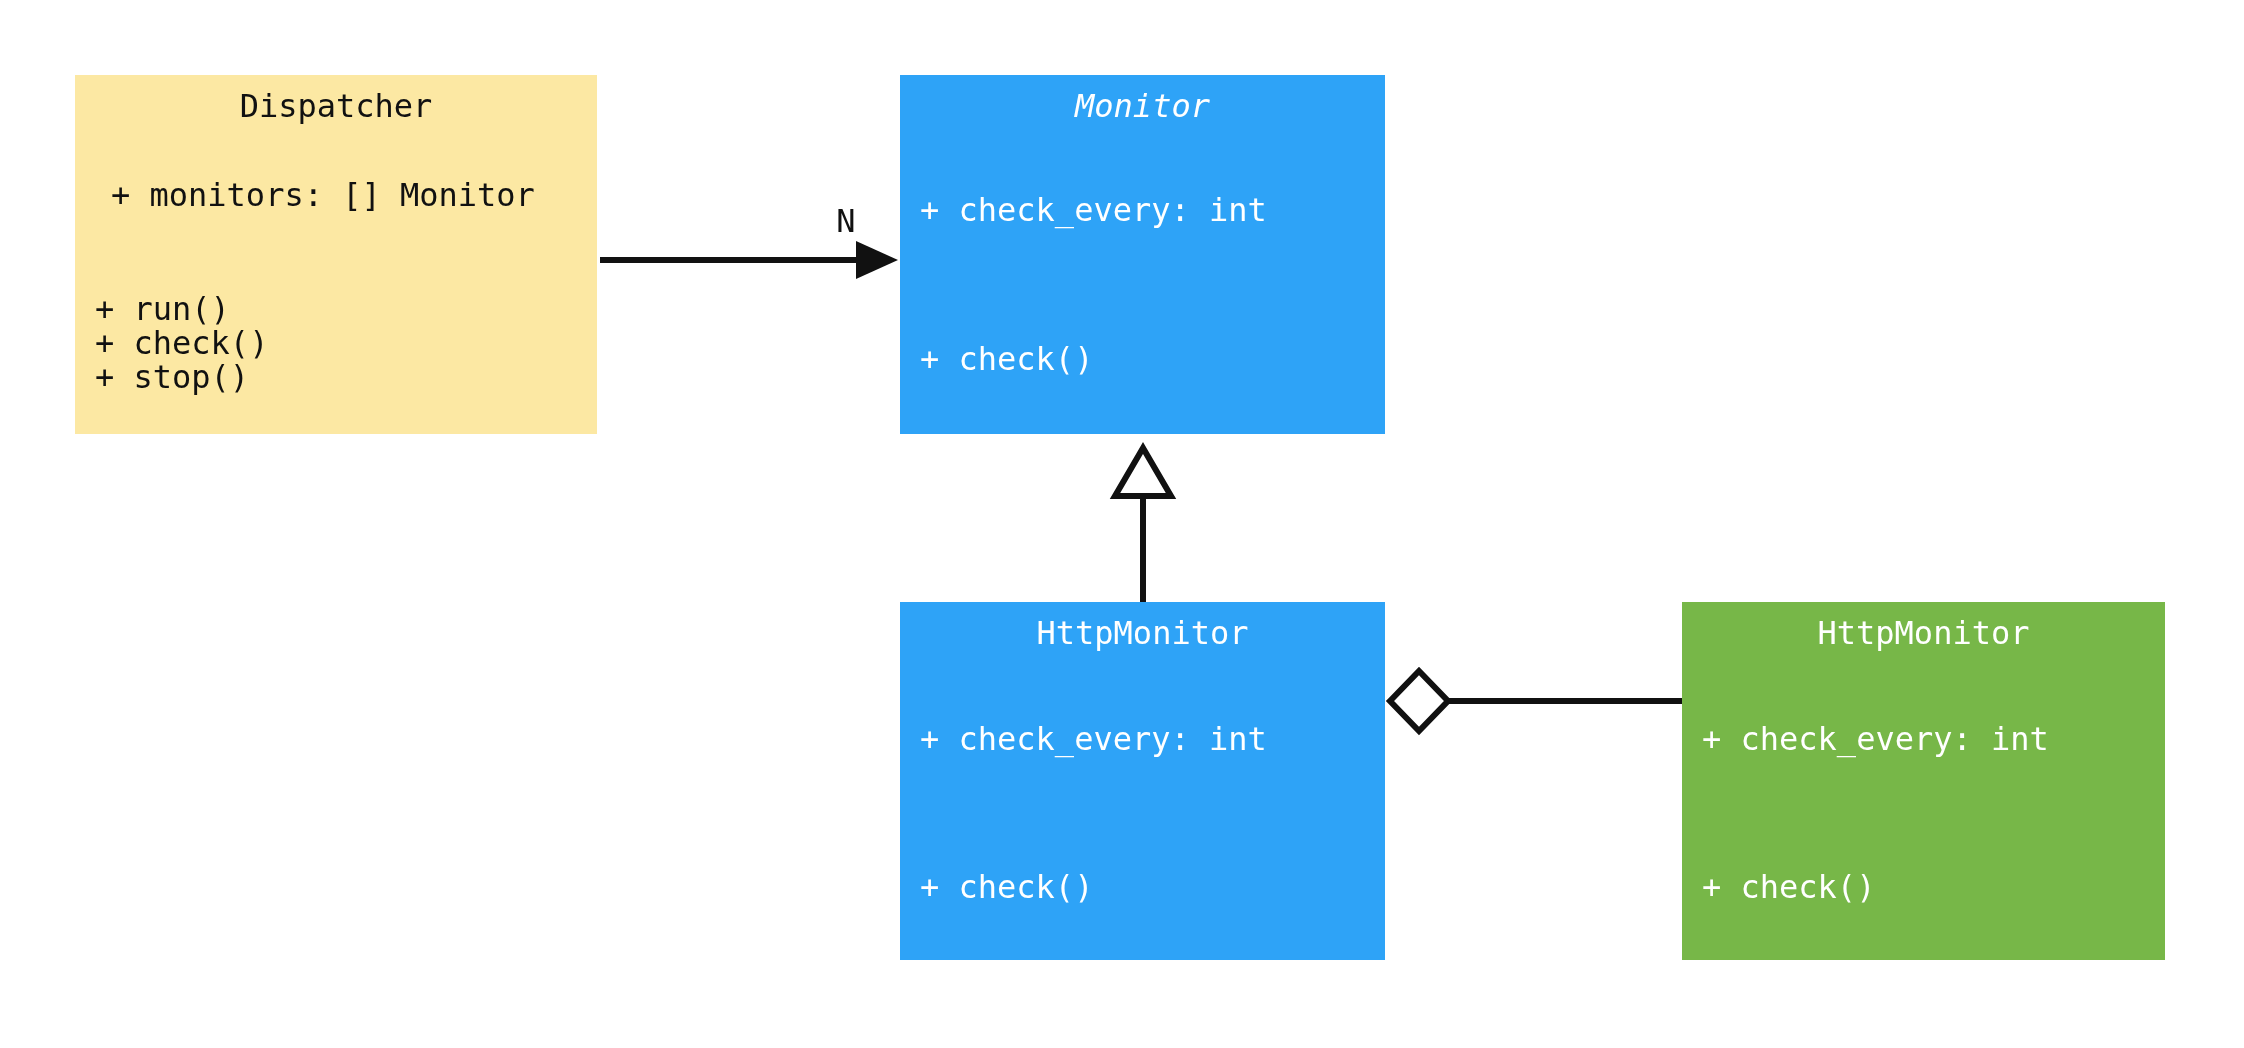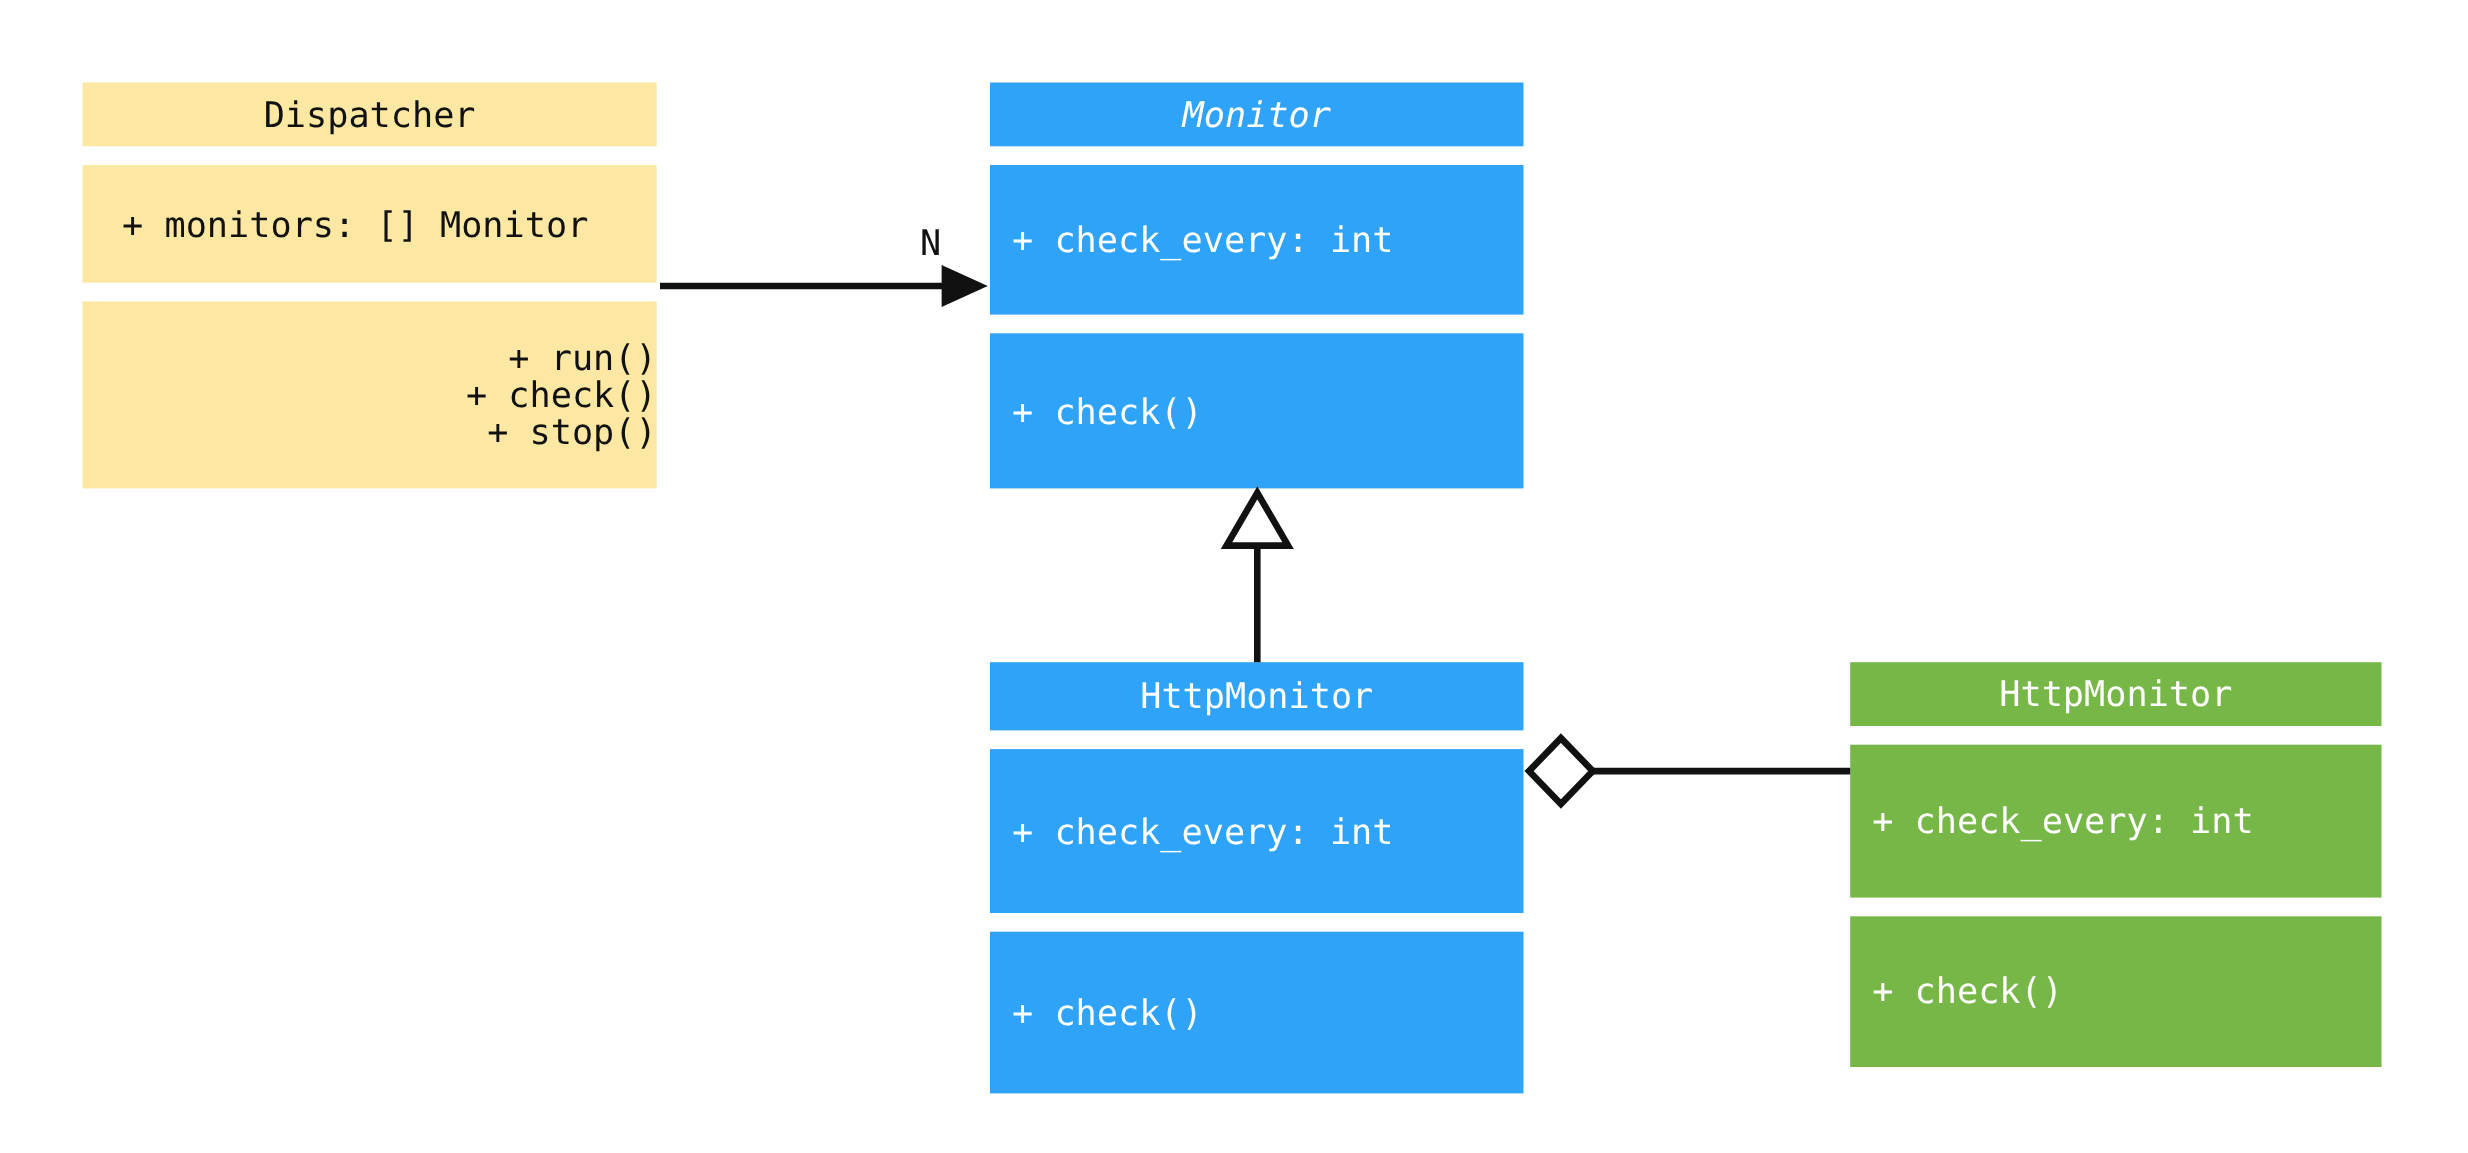"Dispatcher" .class-box { gap: 17px -> 0 }
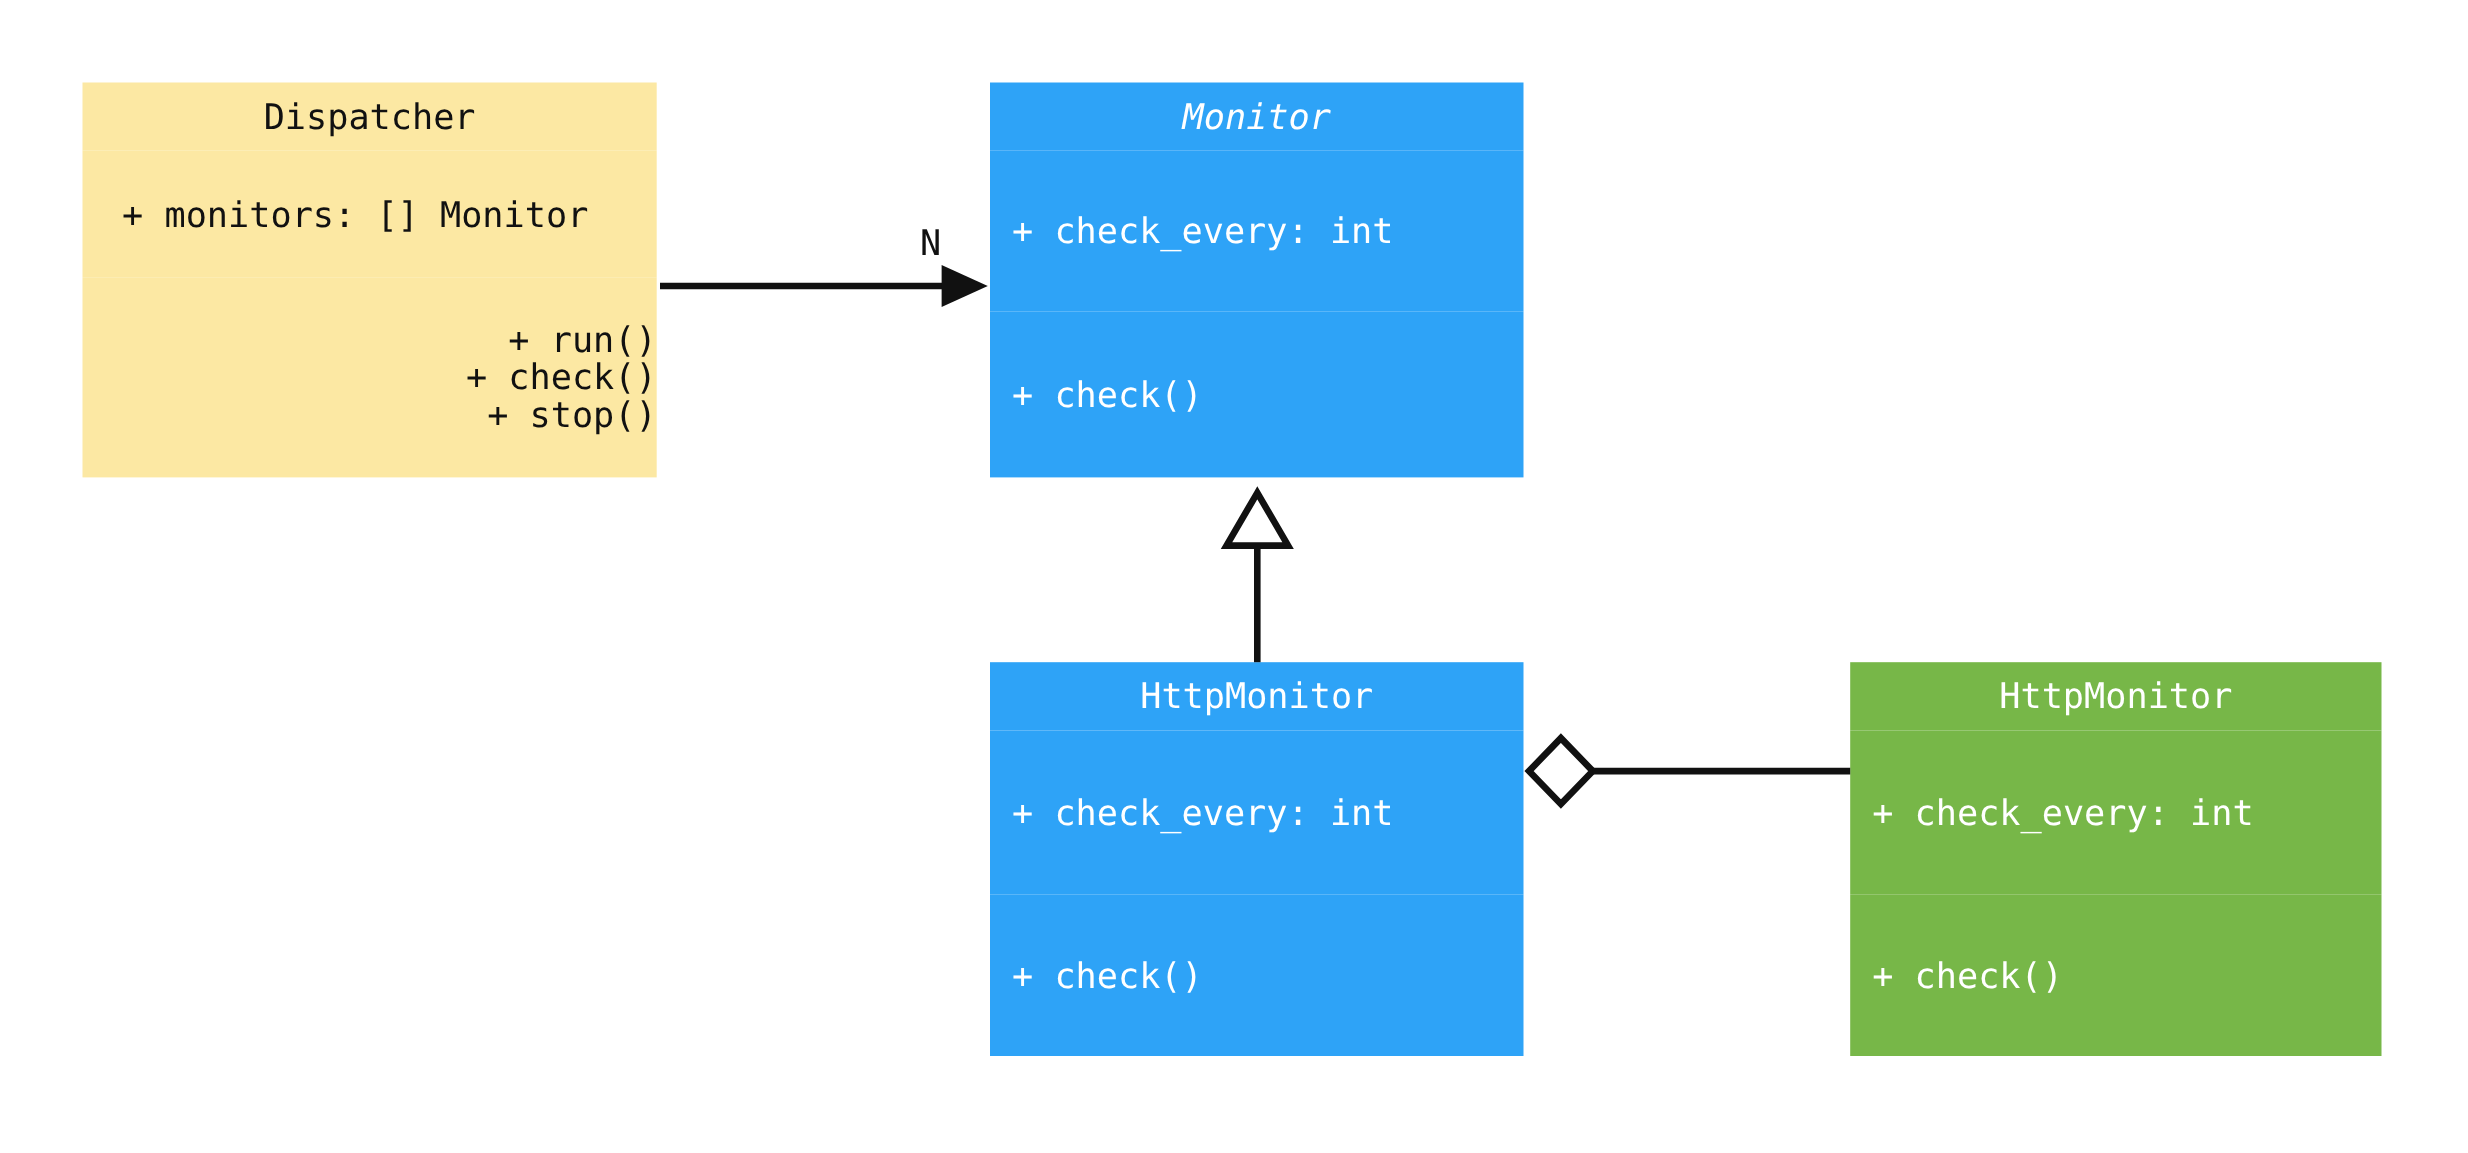"+ run()" .box-dispatcher .sec-methods { text-align: right -> none }
